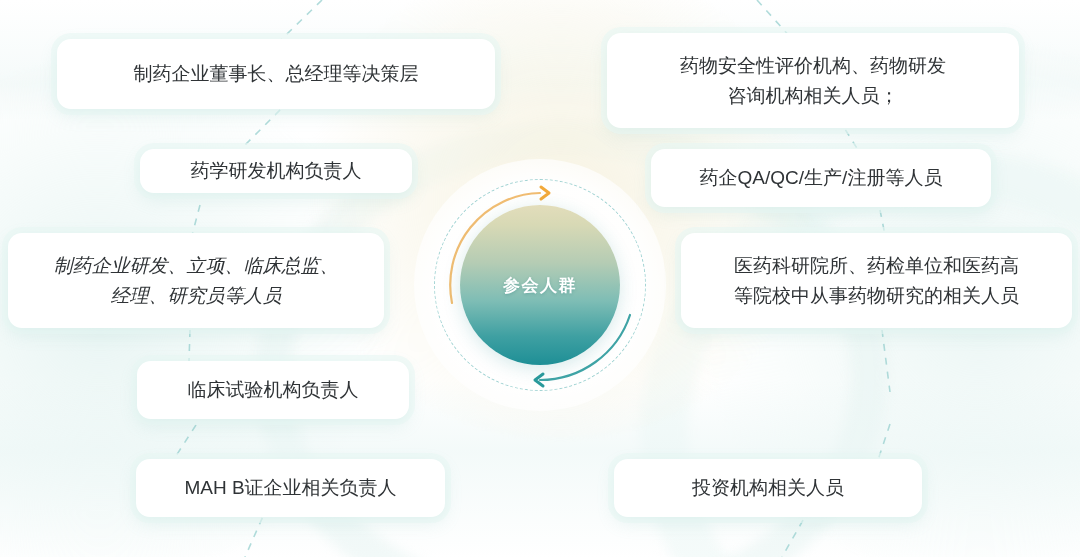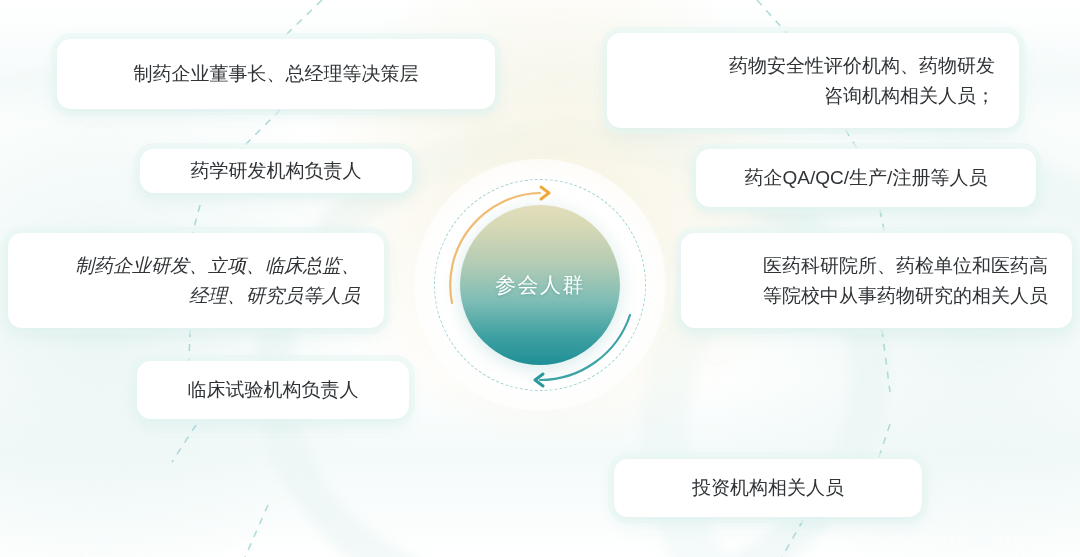"药物安全性评价机构、药物研发" .card.left-text .card-text { text-align: right -> center }
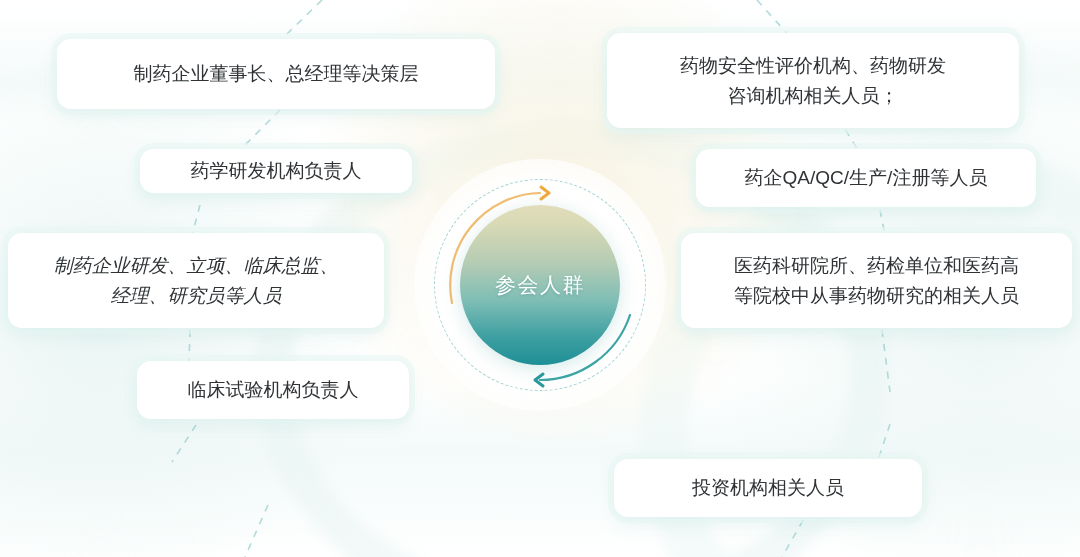"药企QA/QC/生产/注册等人员" #card-r2 { margin-left: 45px -> none }
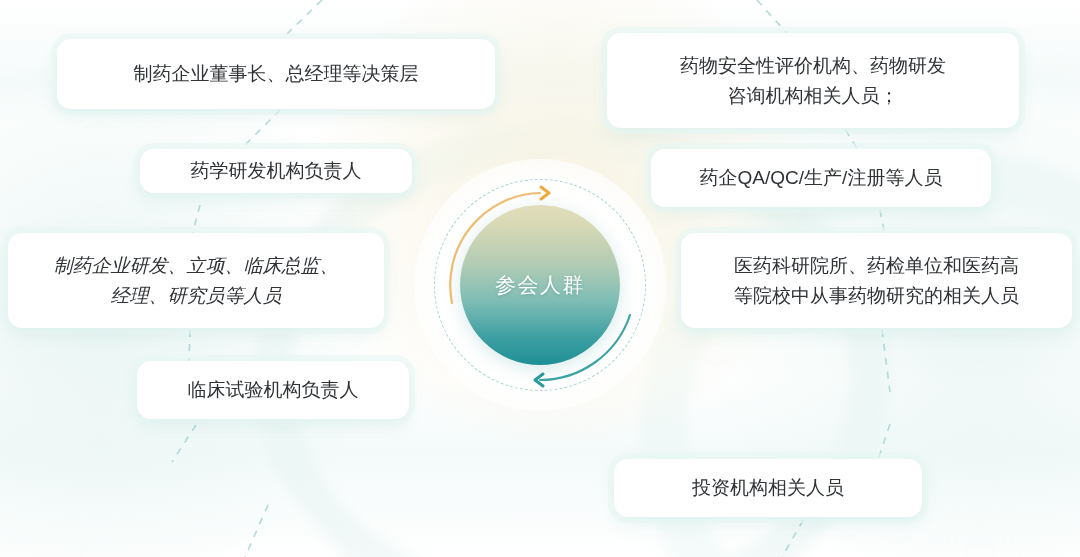"参会人群" .core-label { font-size: 21px -> 17px; font-weight: normal -> bold }
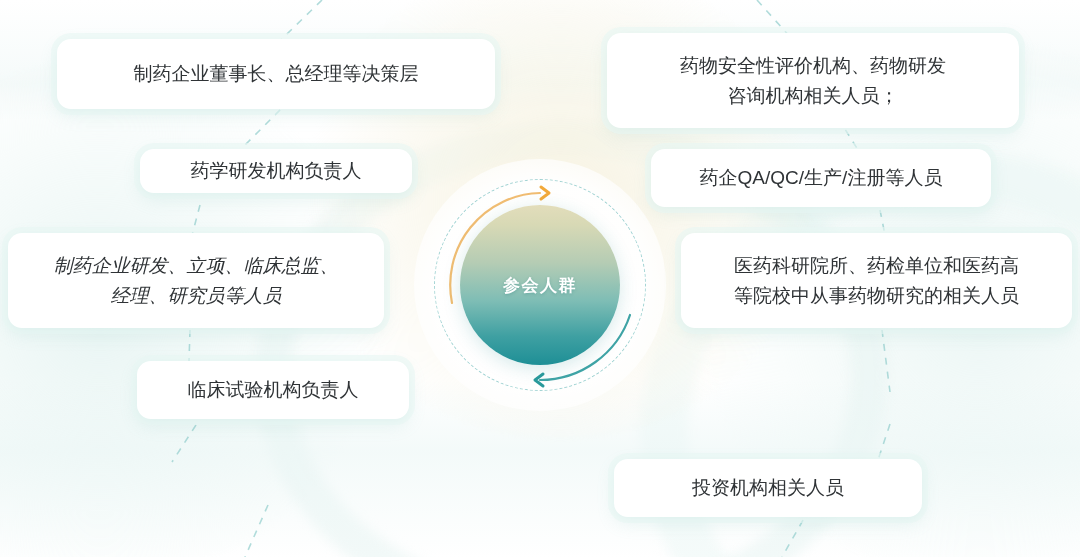"MAH B证企业相关负责人" div.card { html: none -> <div> <span>MAH B证企业相关负责人</span> </div> }
